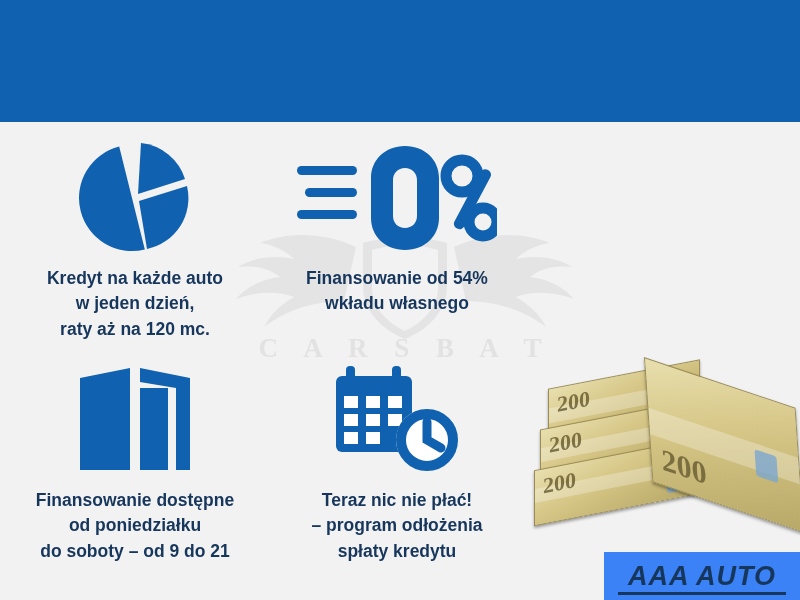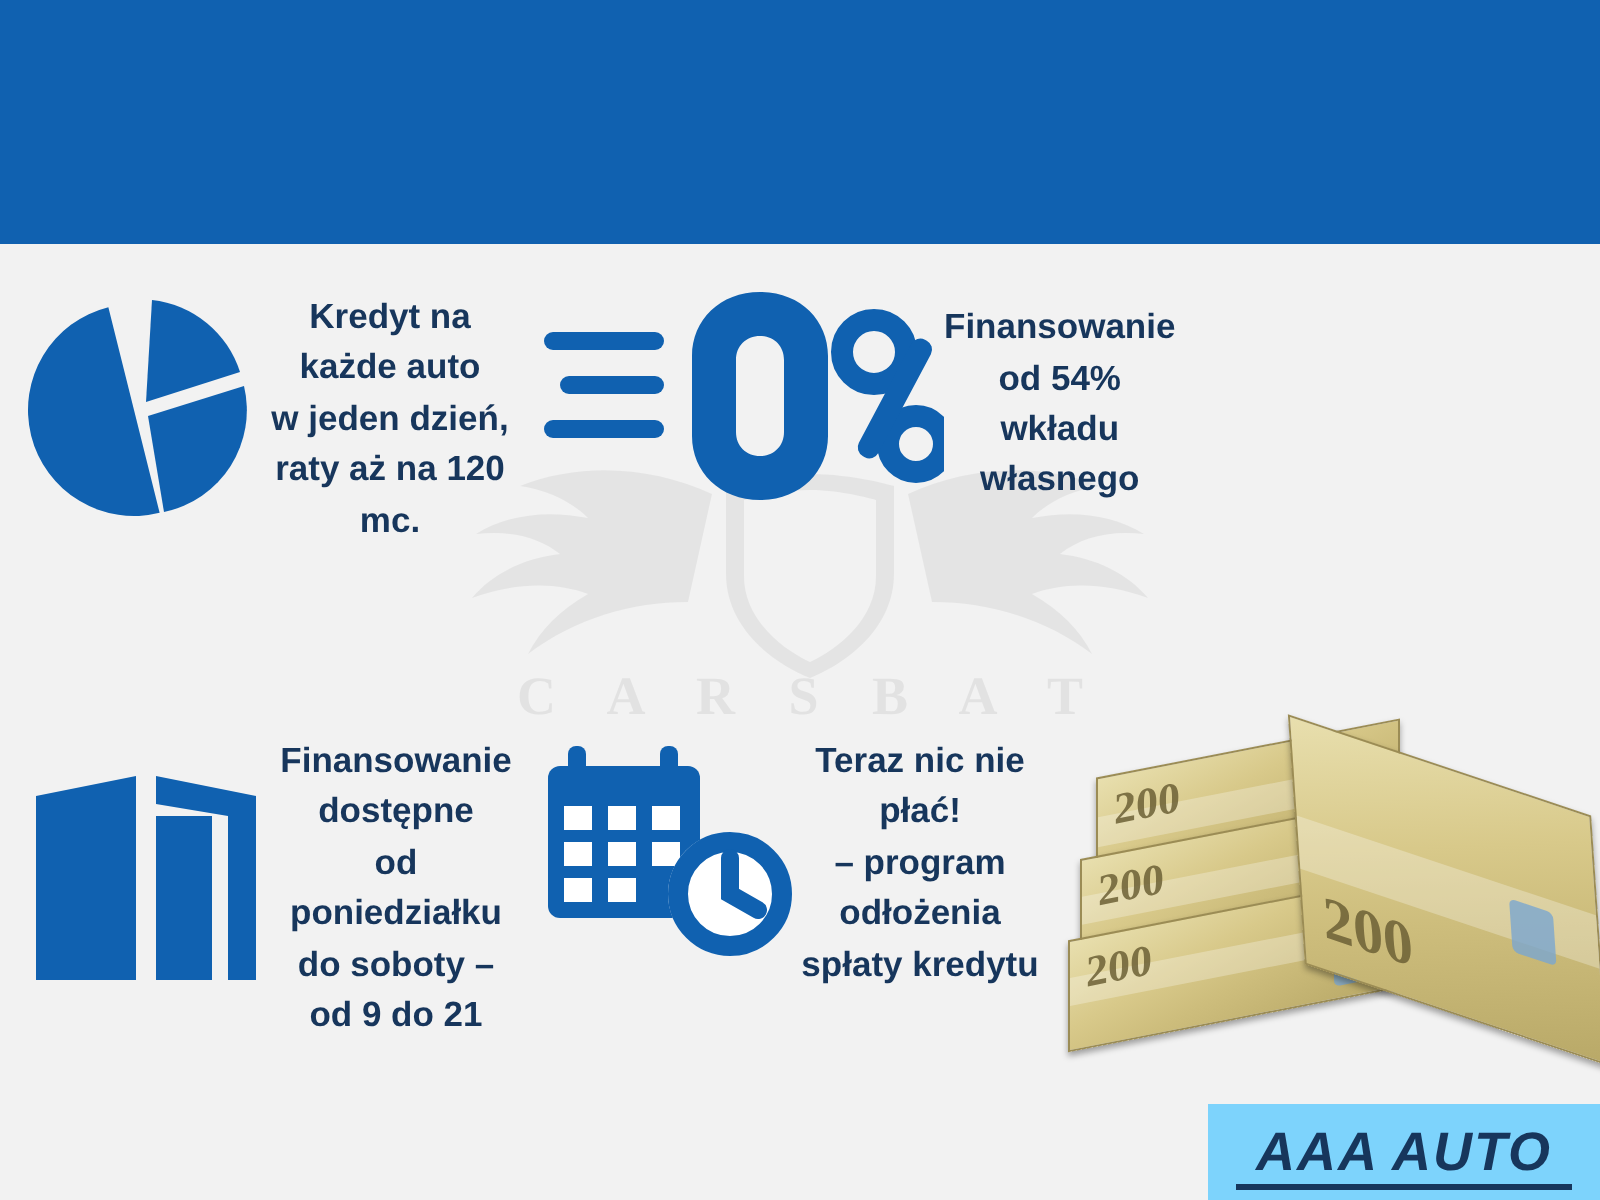"Kredyt na każde auto" .cell { flex-direction: none -> column }
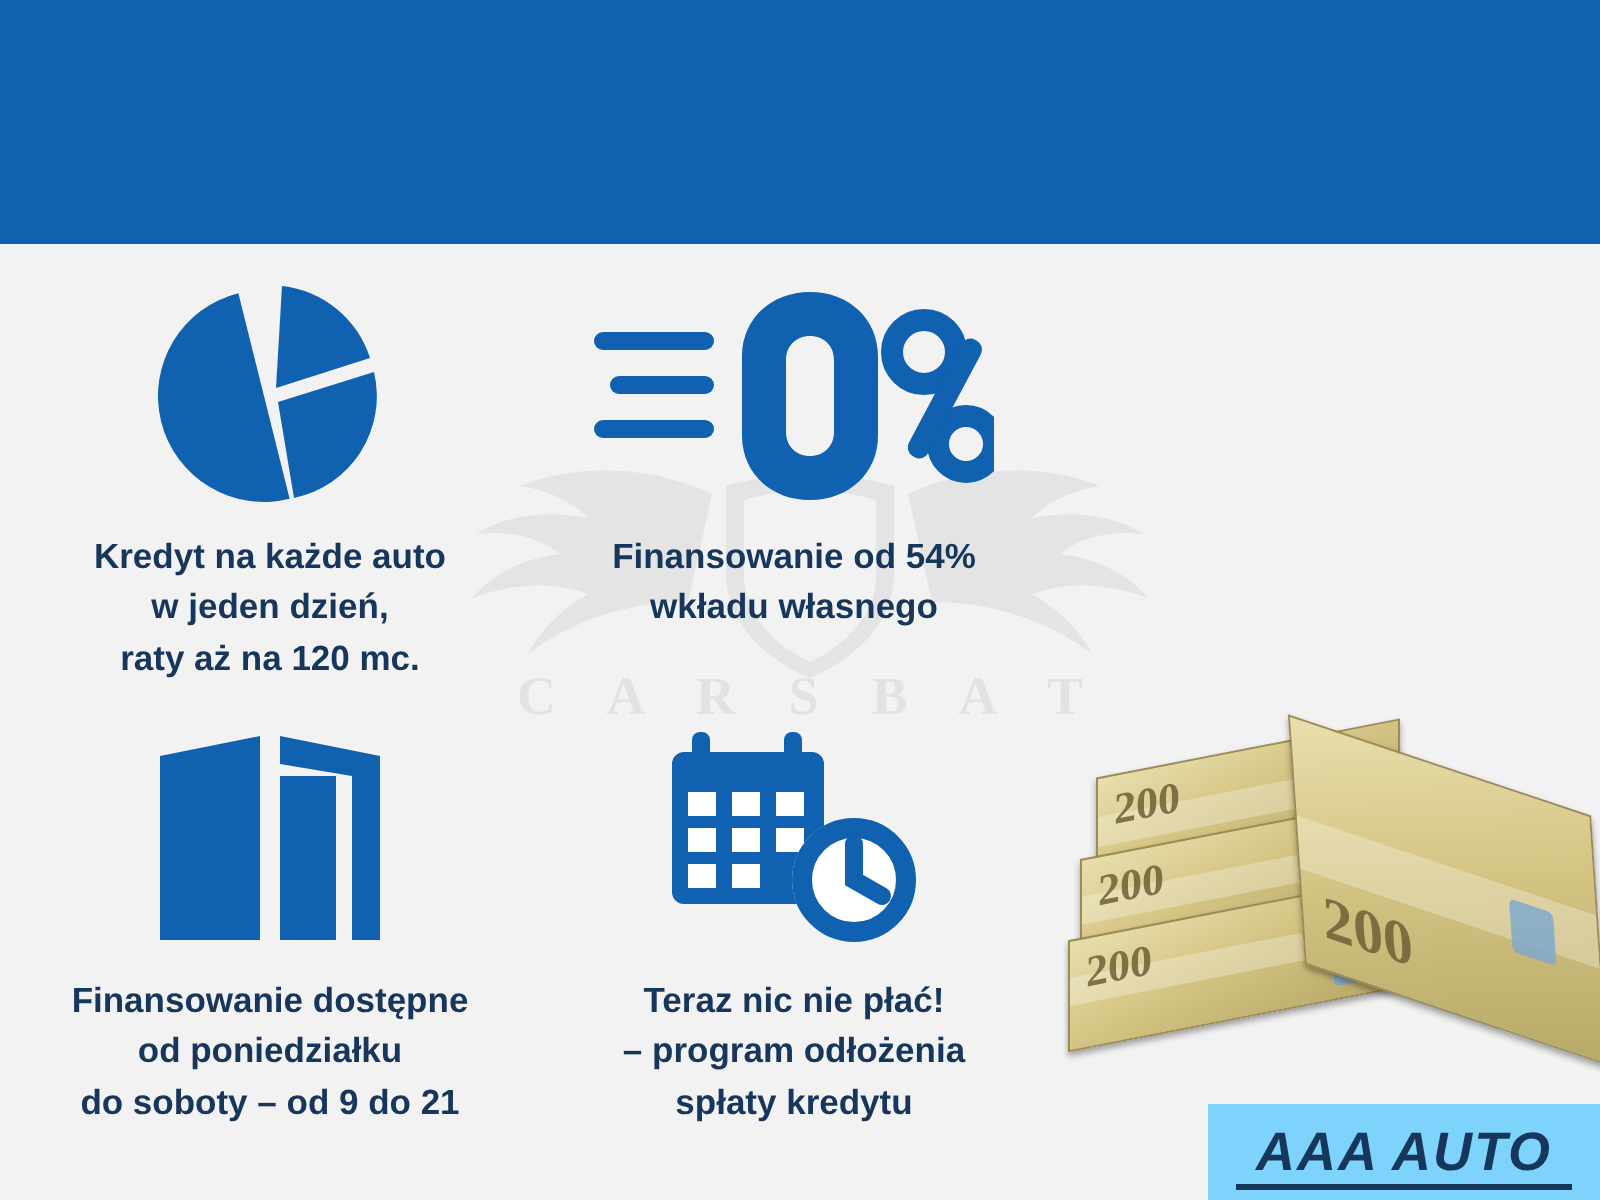"AAA AUTO" #logo { background: #7dd3fc -> #3b82f6 }
